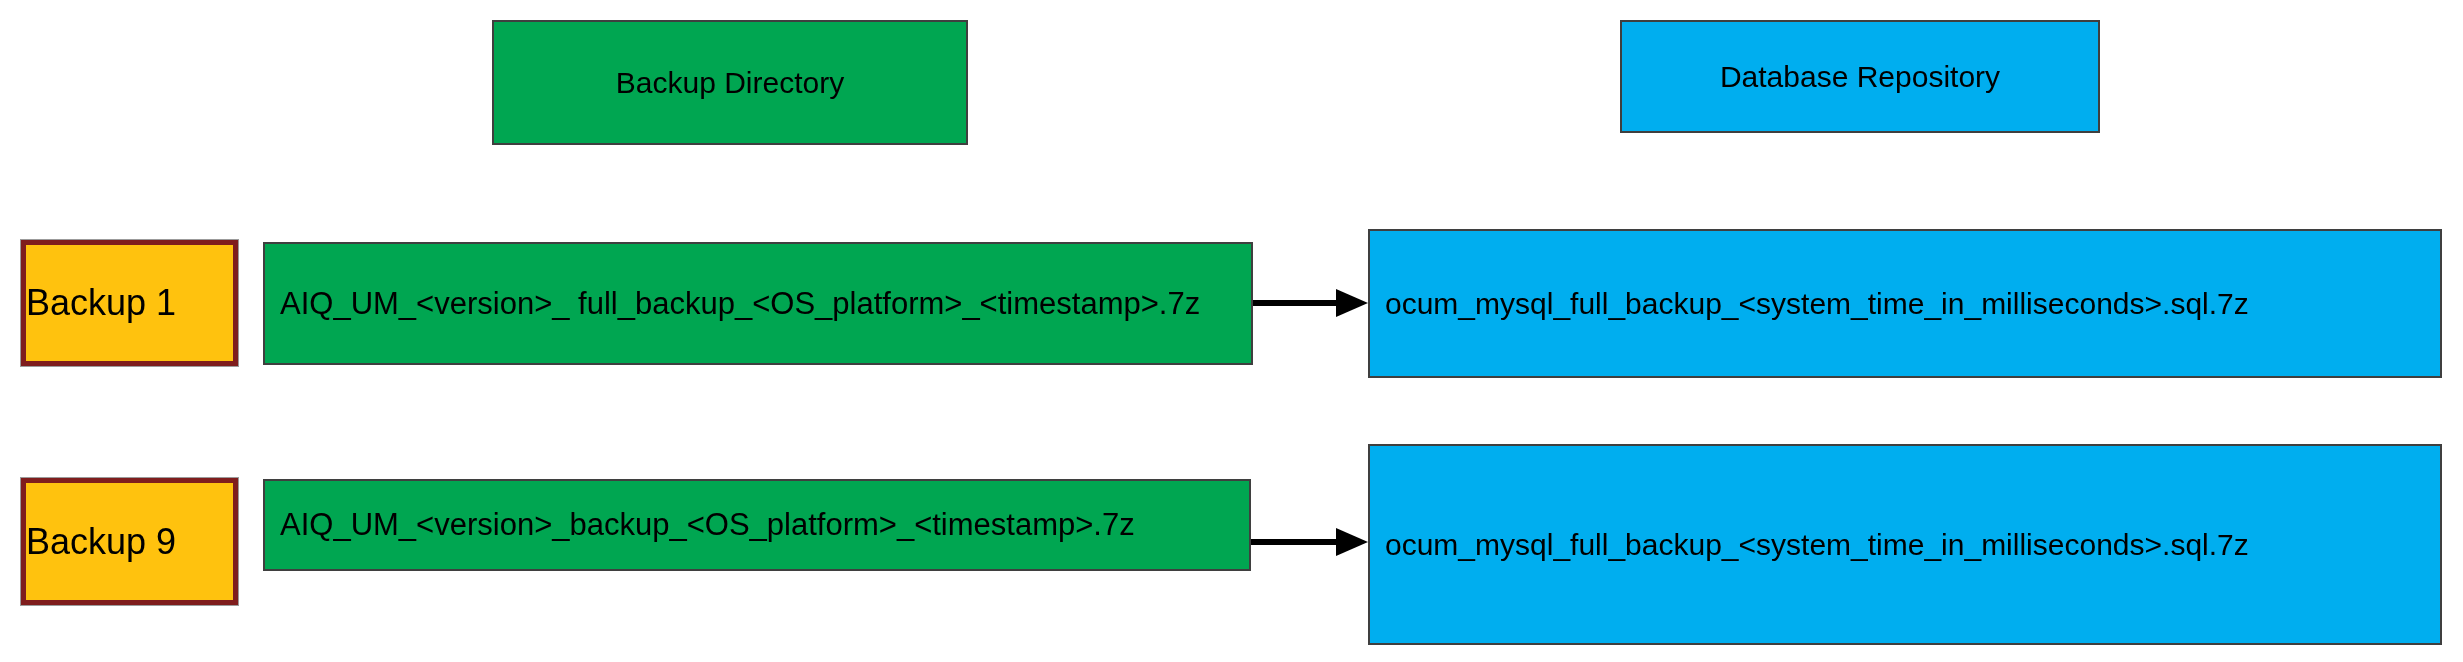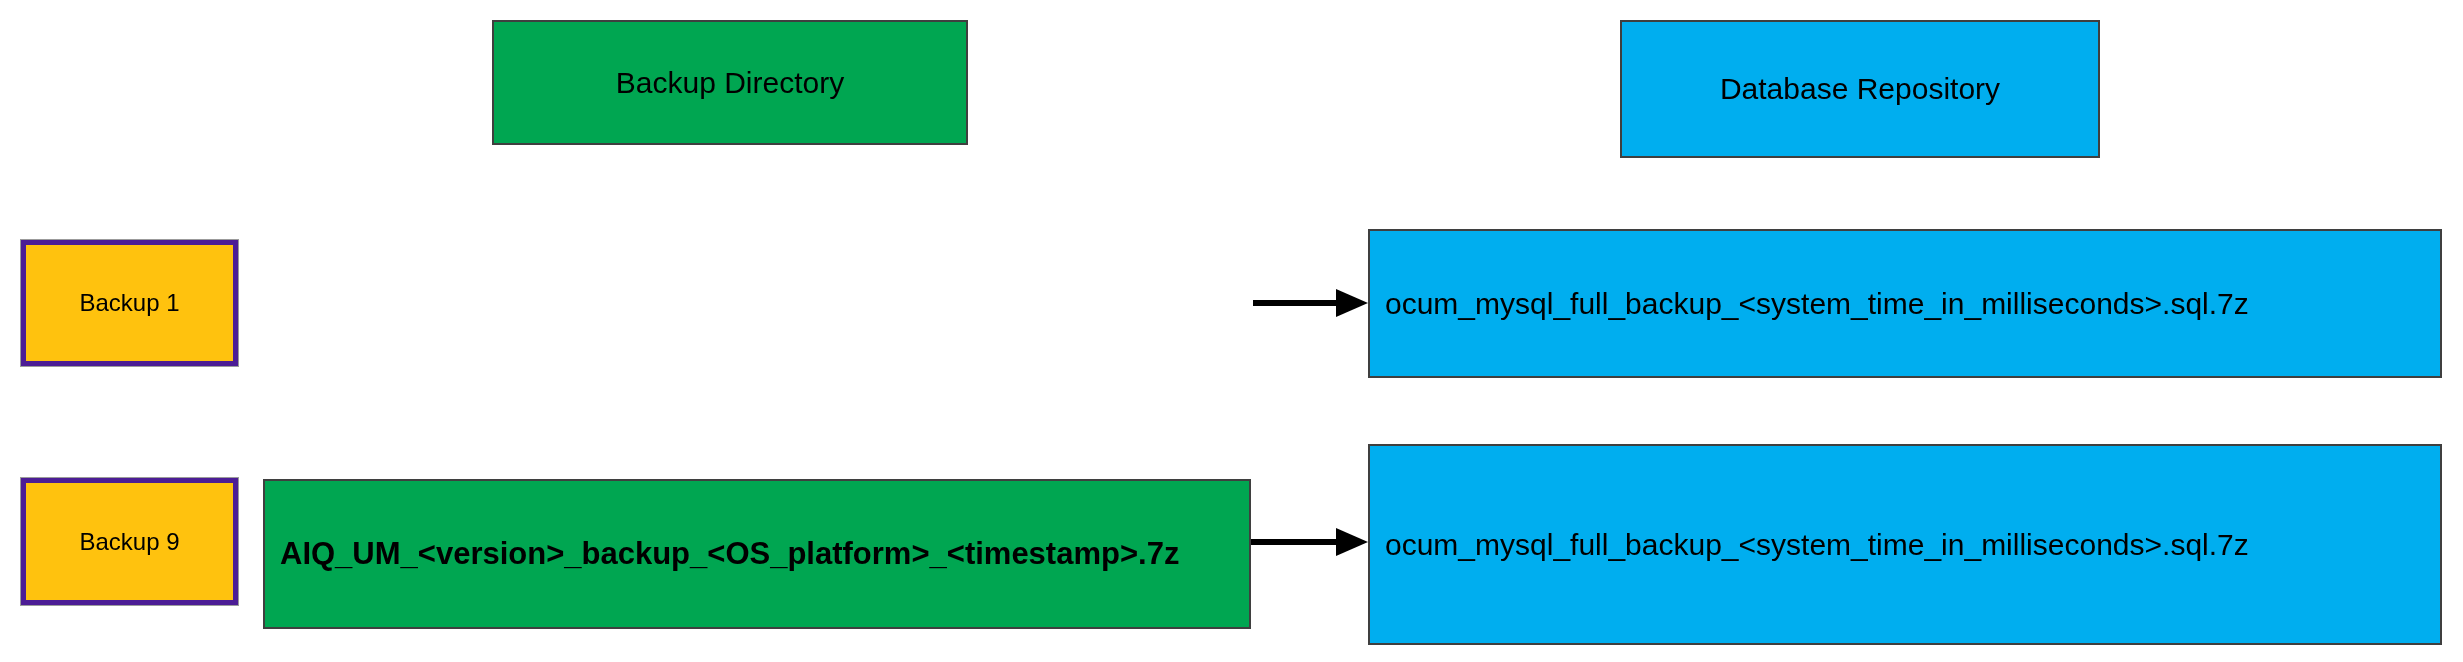"Database Repository" .hdr-blue { height: 138px -> 113px }
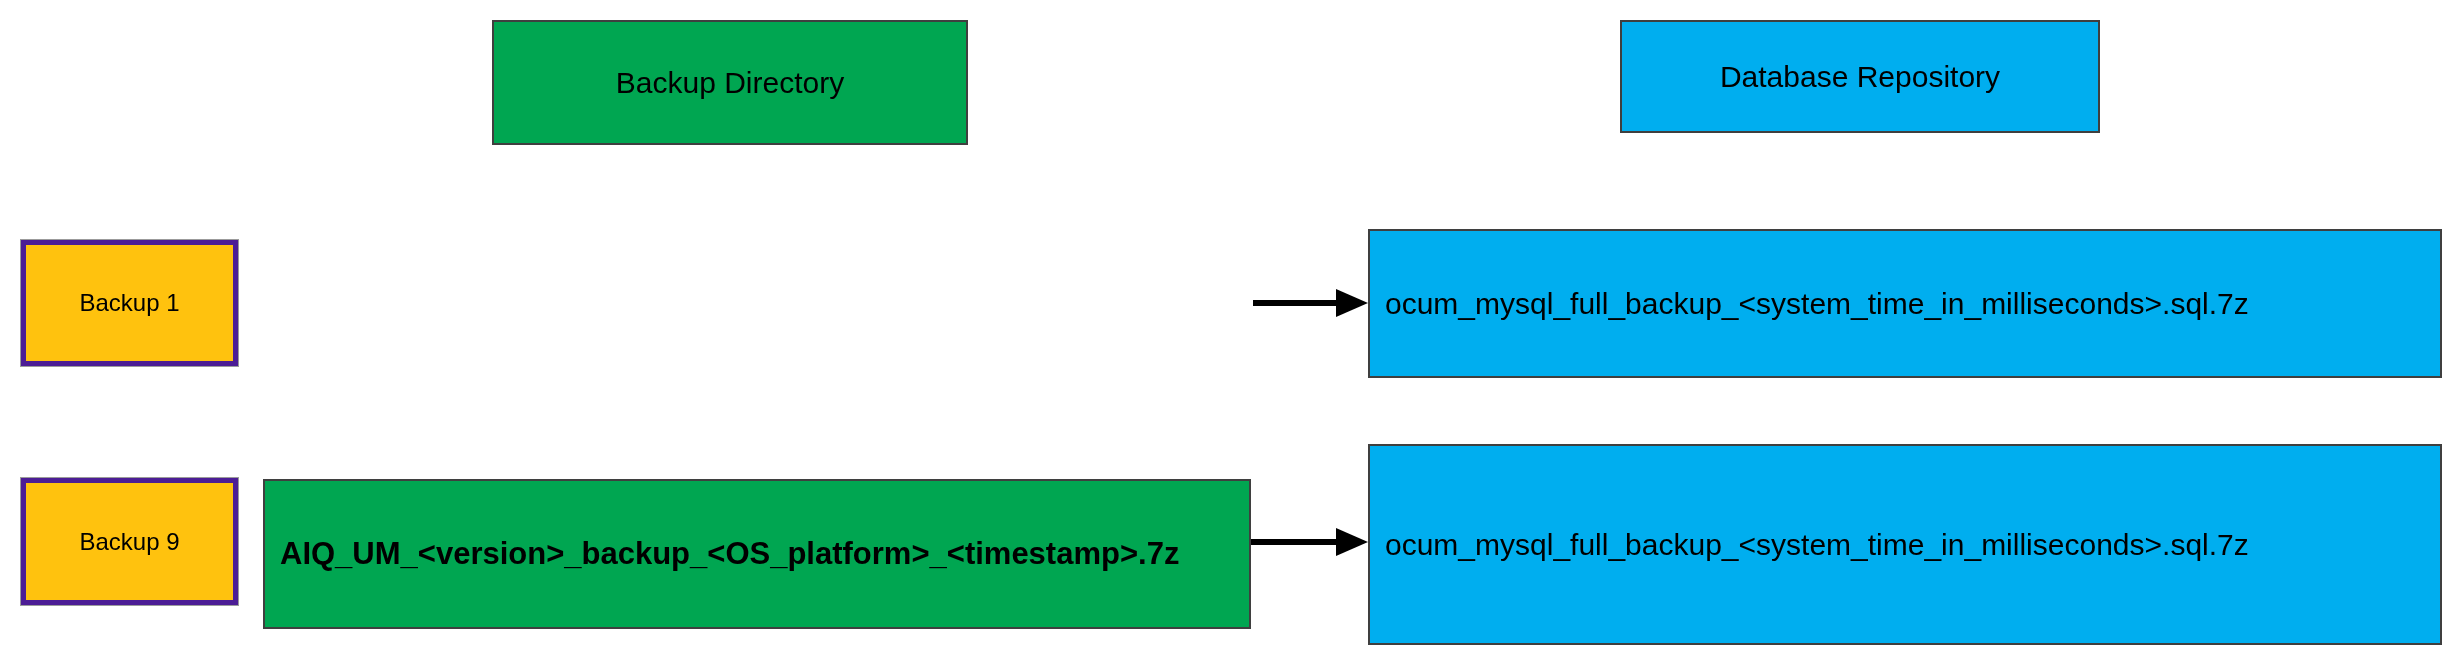"Backup 1" .orange-box { border: 5px solid #4c1d95 -> 5px solid #7f1d1d; font-size: 24px -> 36px; justify-content: center -> none }
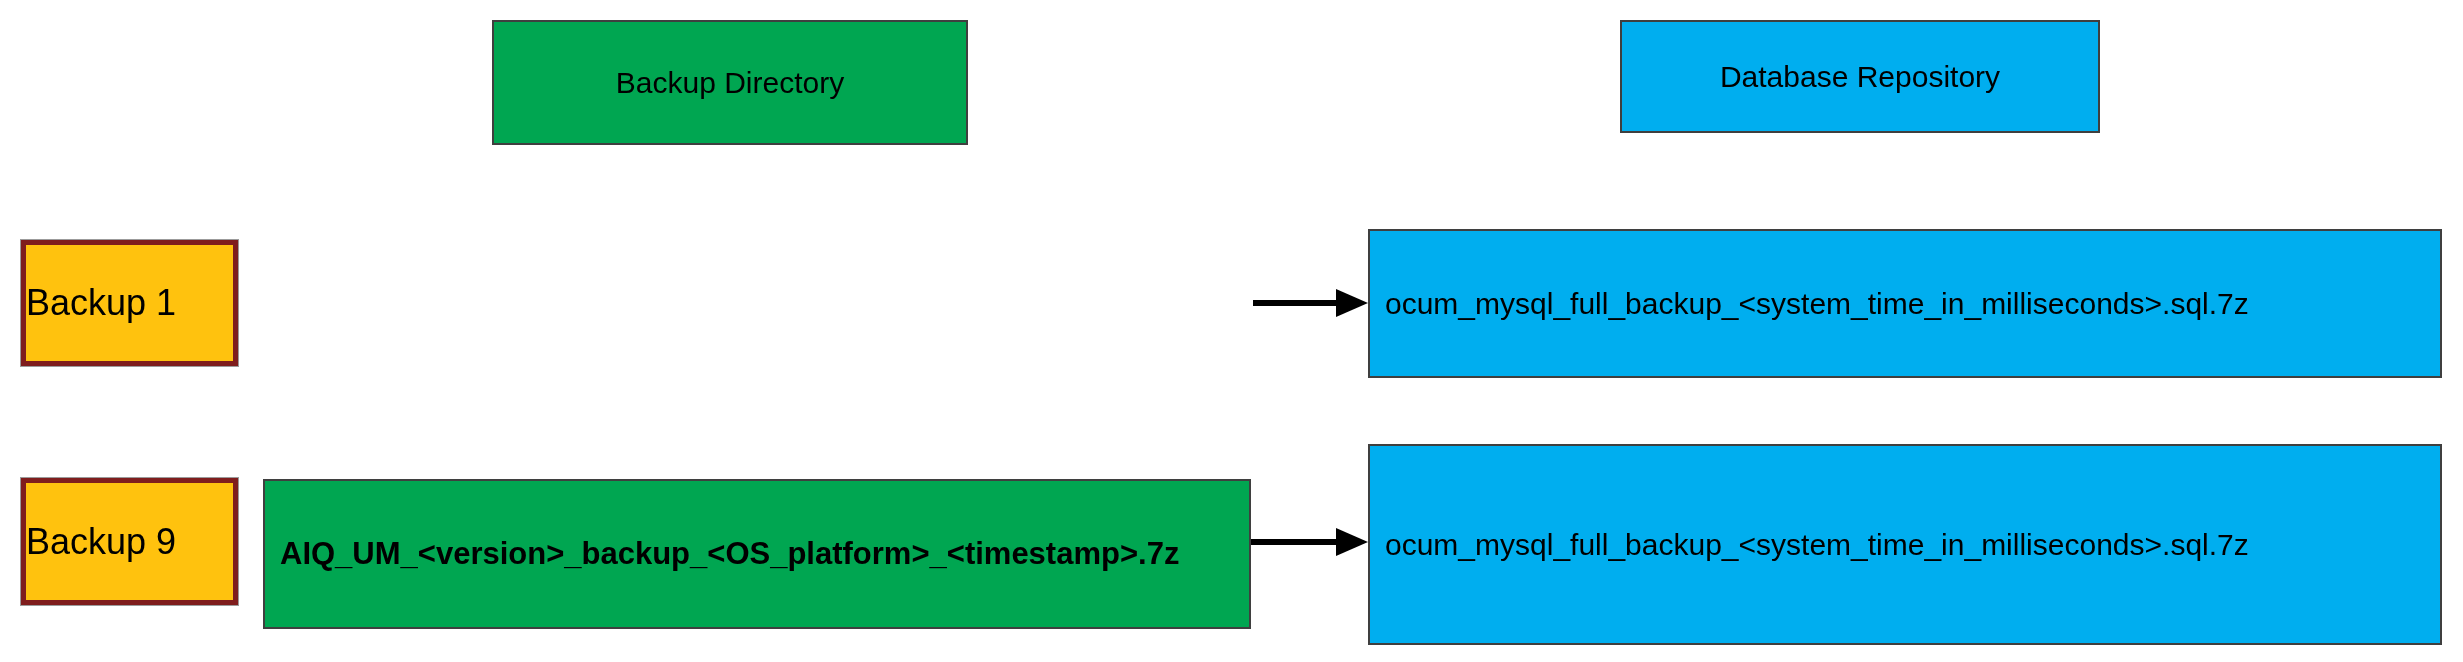"AIQ_UM_<version>_" div.box { html: none -> <div> <span>AIQ_UM_&lt;version&gt;_ full_backup_&lt;OS_platform&gt;_&lt;timestamp&gt;.7z</span> </div> }
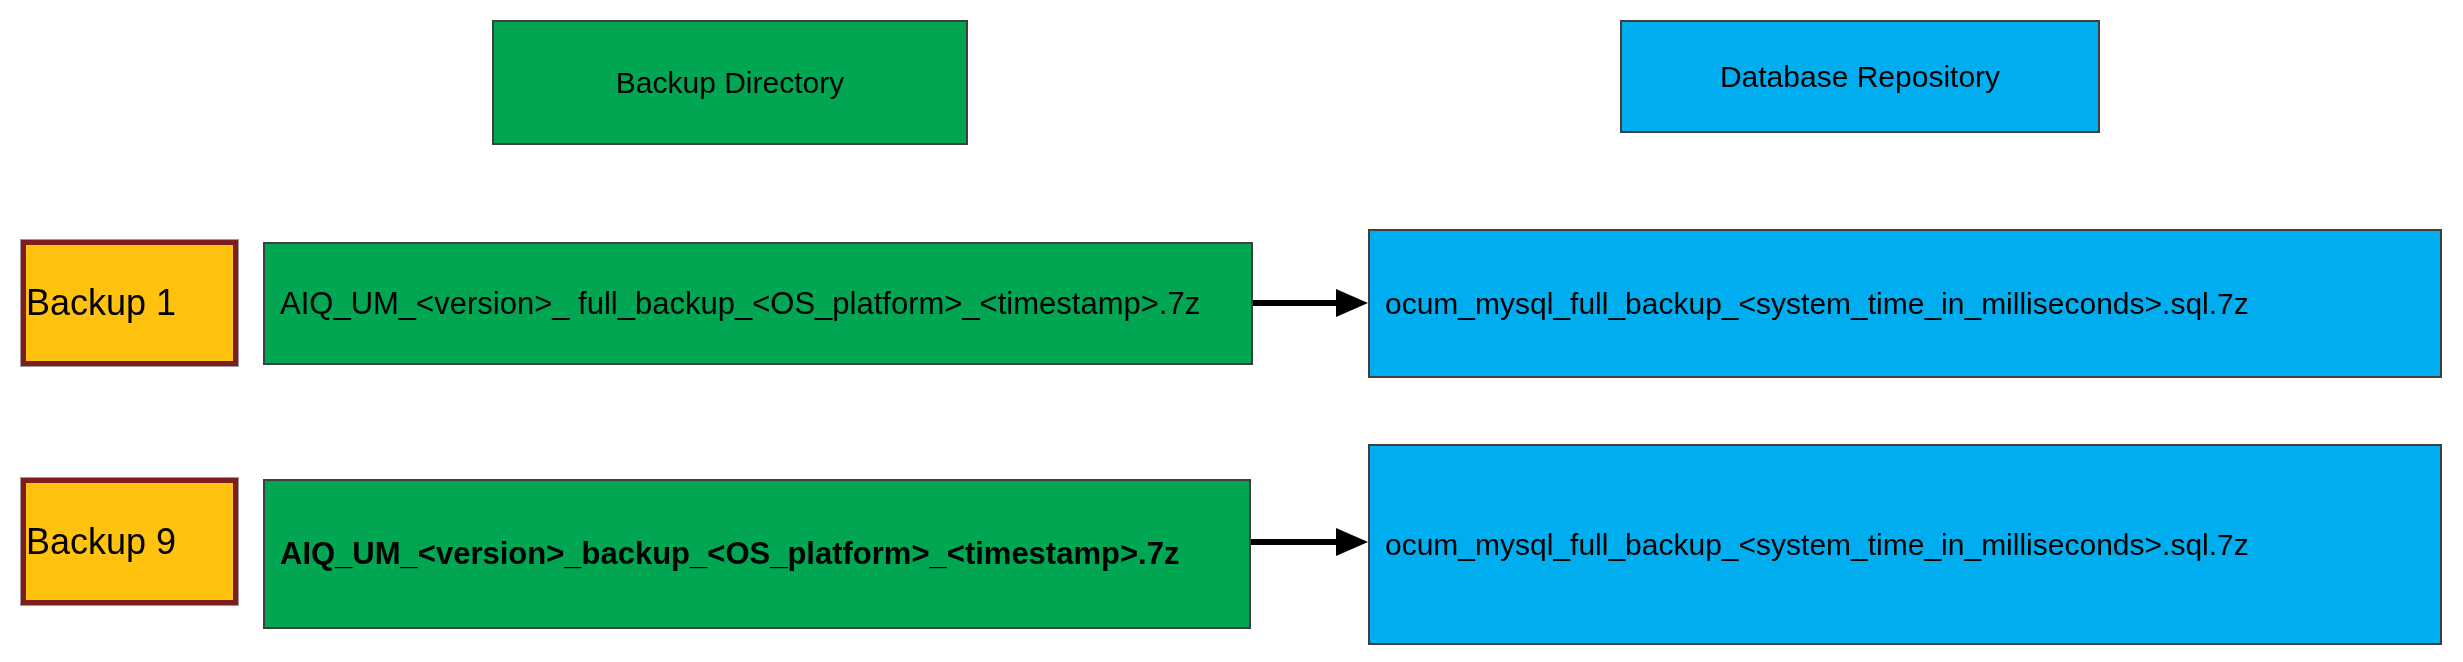"AIQ_UM_<version>_backup_<OS_platform>_<t" .green-2 { font-weight: bold -> none; height: 150px -> 92px }
